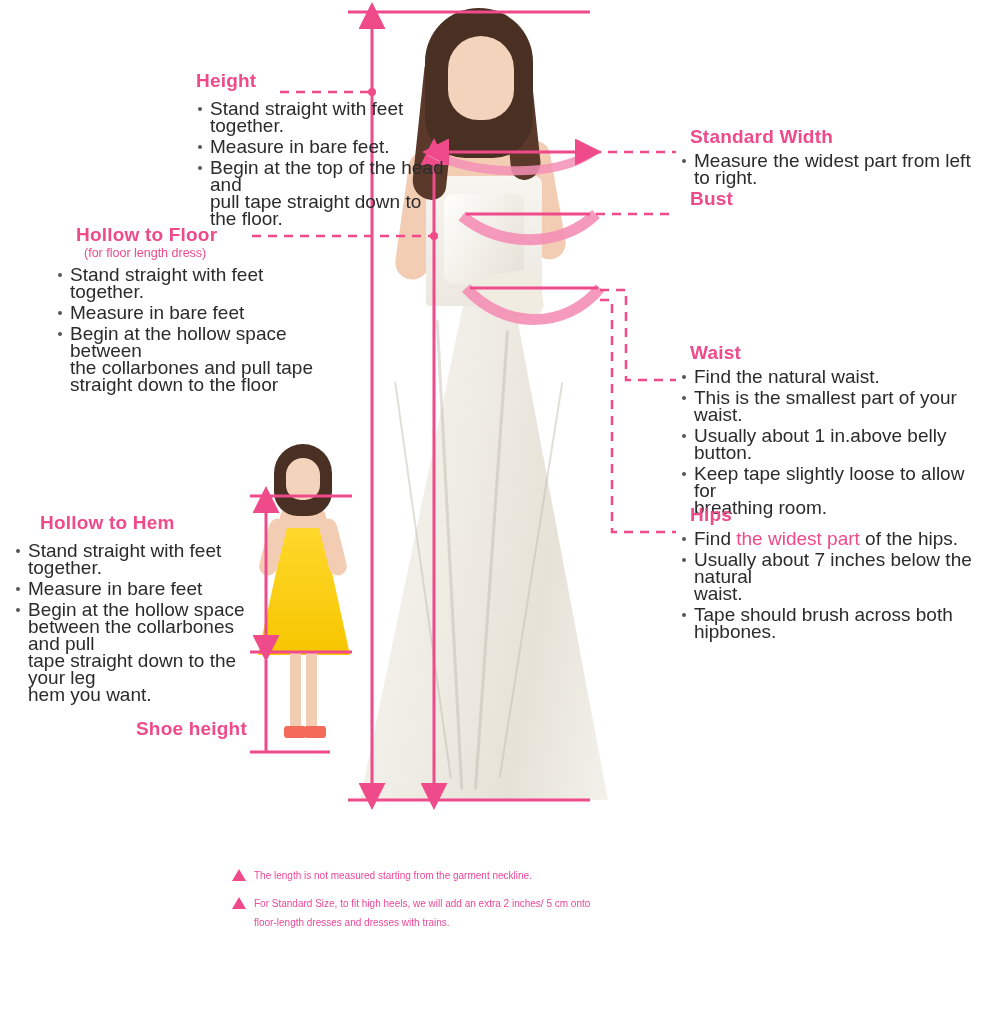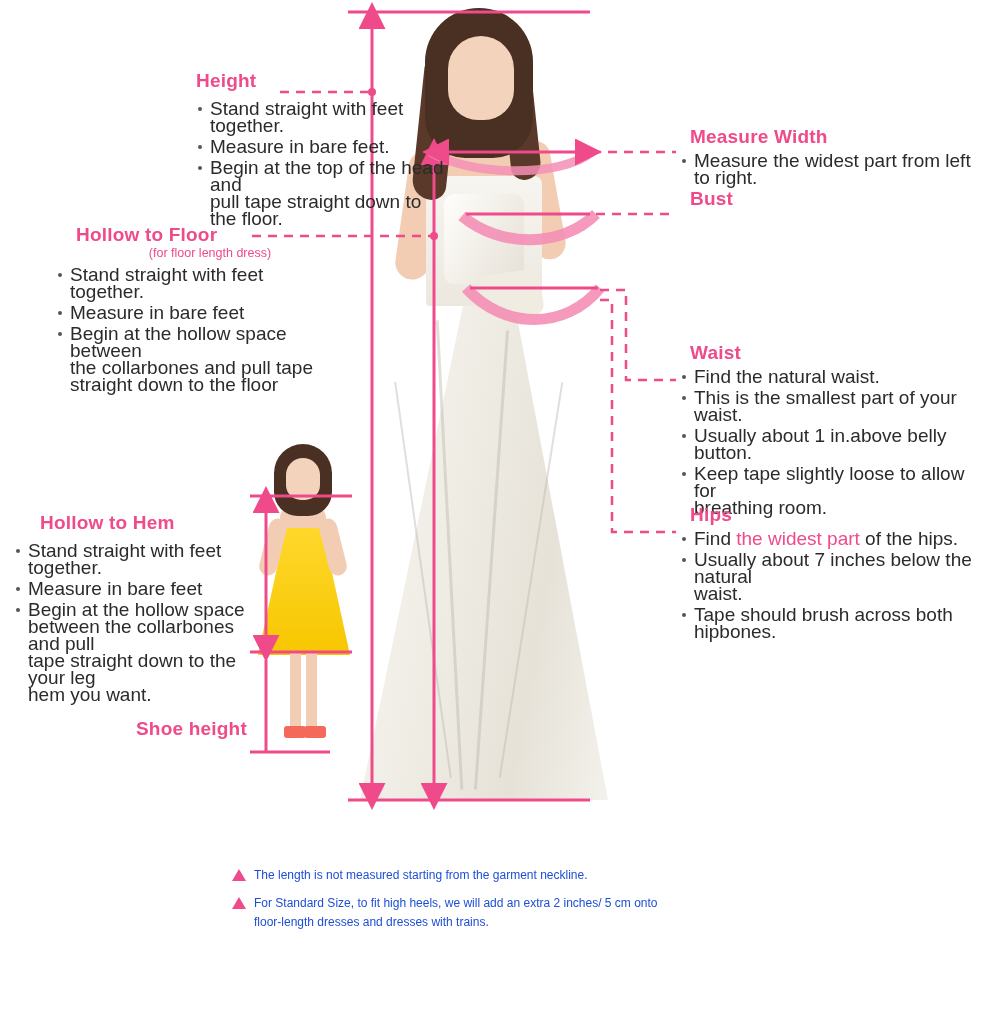"Measure Width" div.head { text: Measure -> Standard }
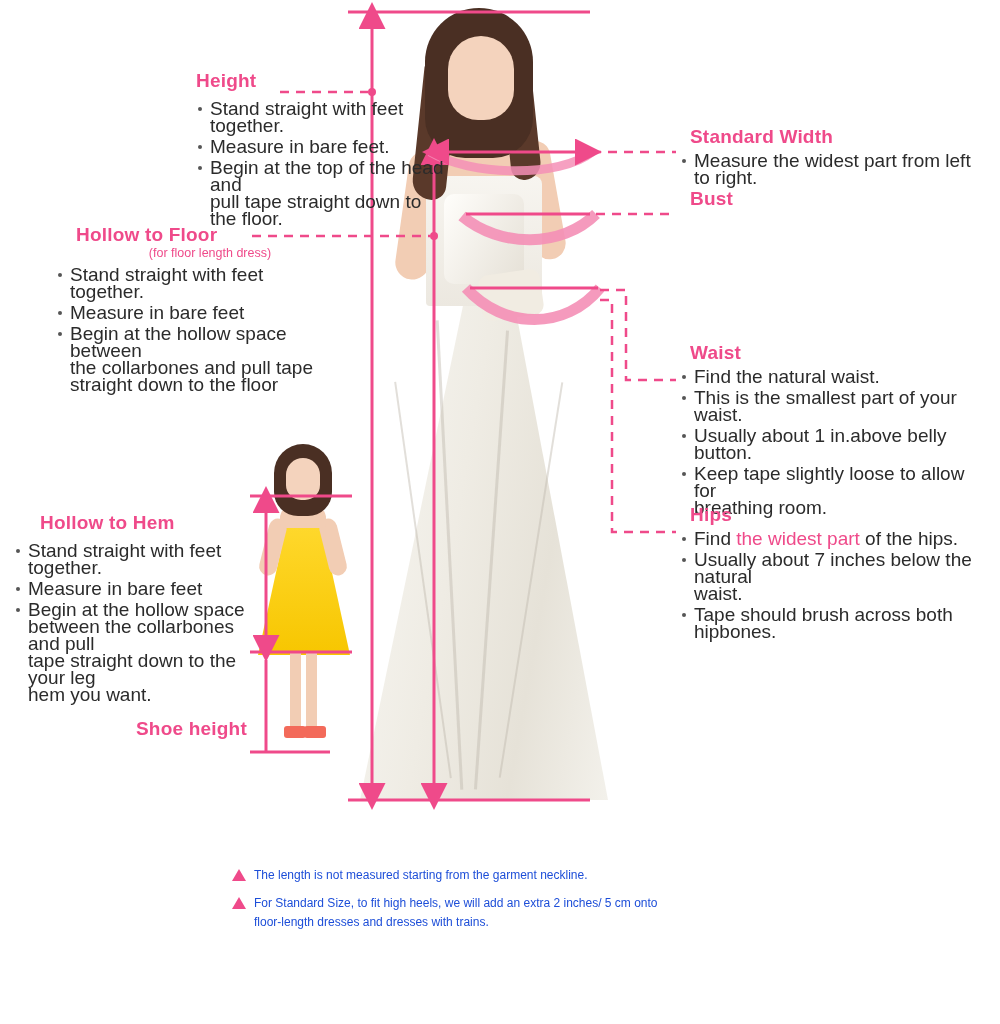"(for floor length dress)" div.subhead { text-align: center -> none }
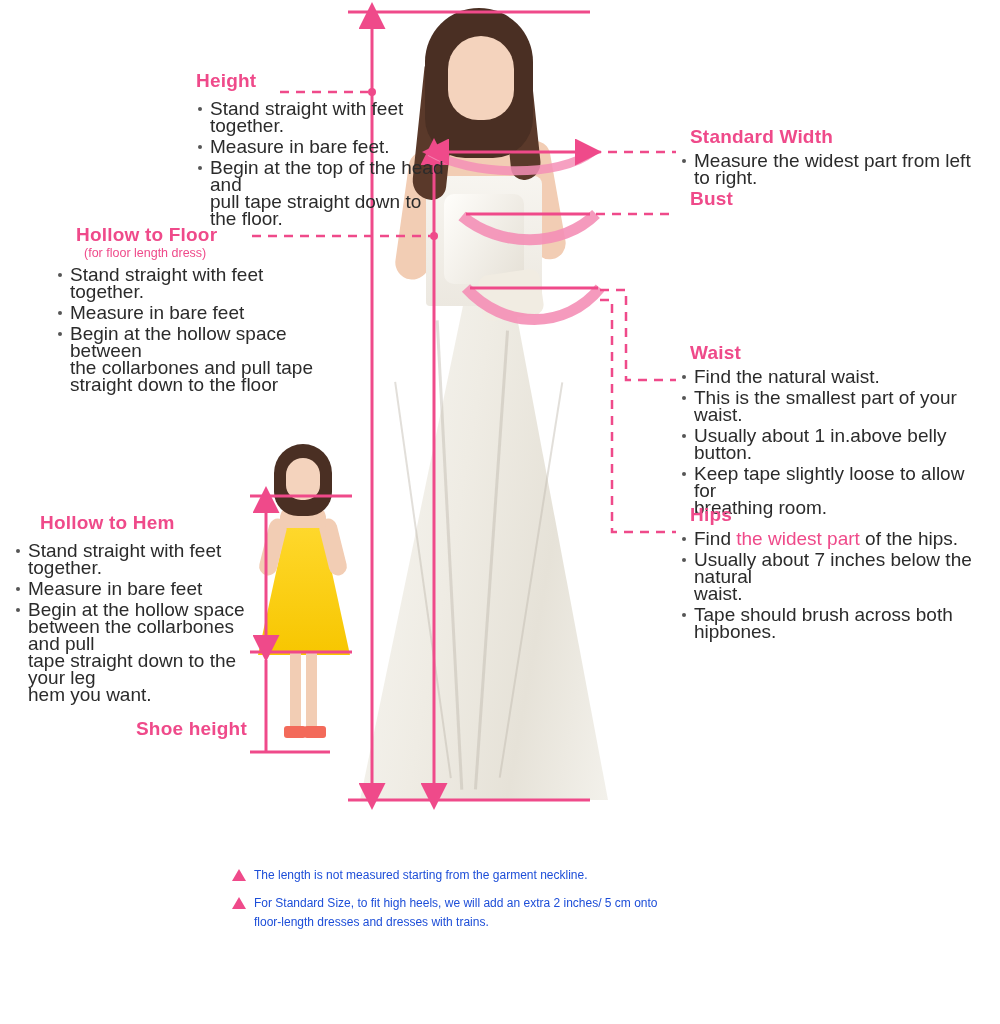"The length is not measured" .note { color: #1d4ed8 -> #ec4899; font-size: 12px -> 10px }
